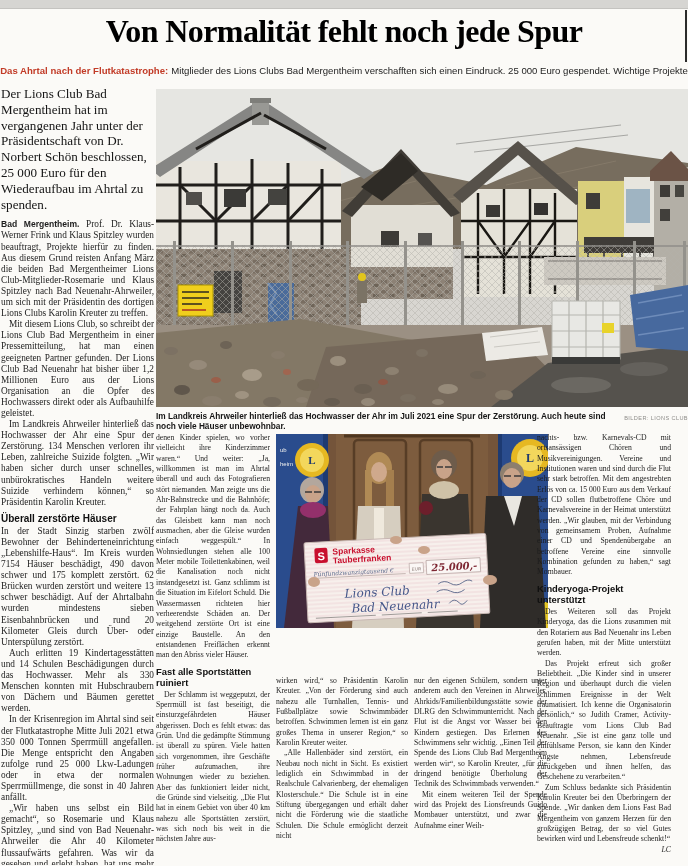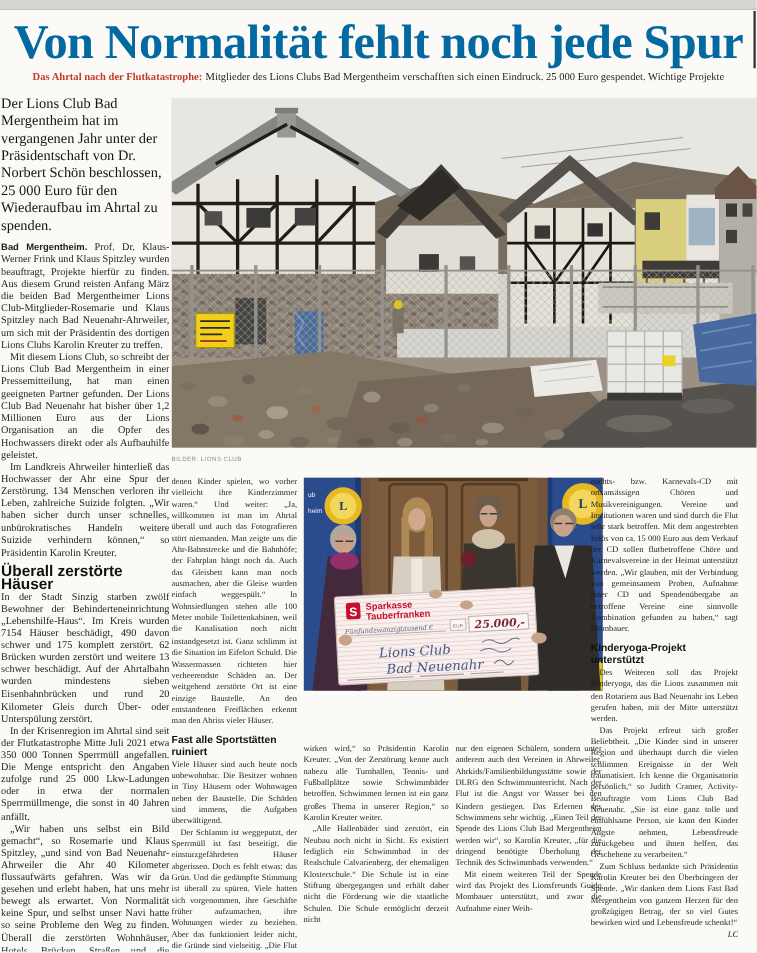"Von Normalität fehlt noch jede" .headline { color: #0369a1 -> #000000; font-size: 44px -> 32px }
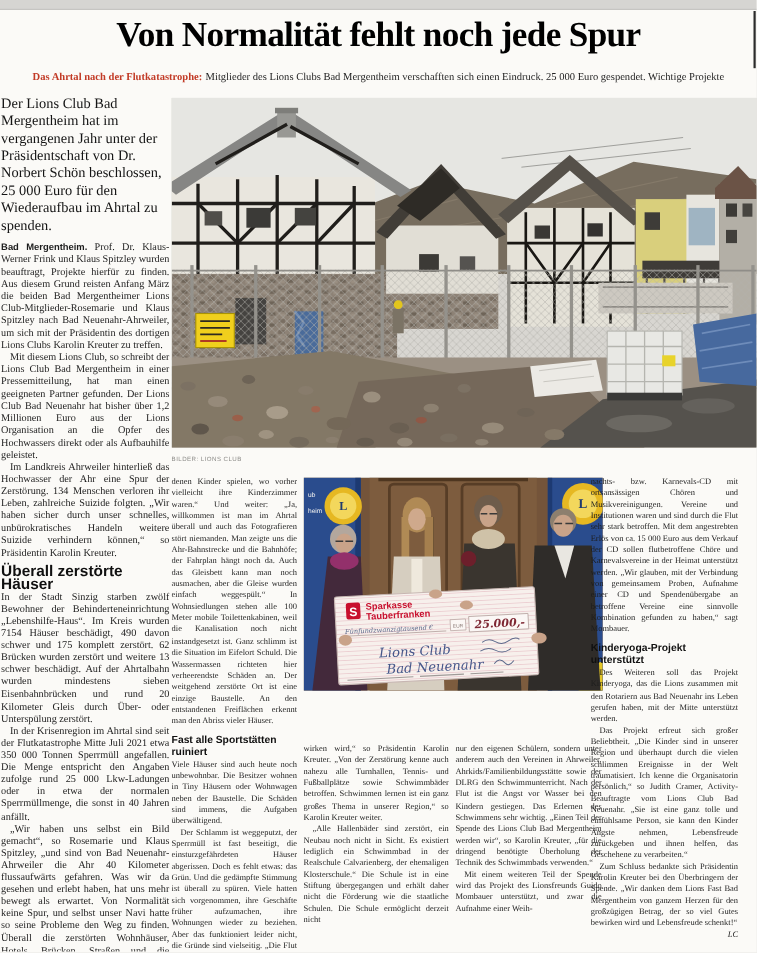"Das Ahrtal nach der Flutkatastrophe:" .kicker { font-family: Liberation Serif, serif -> Liberation Sans, sans-serif }
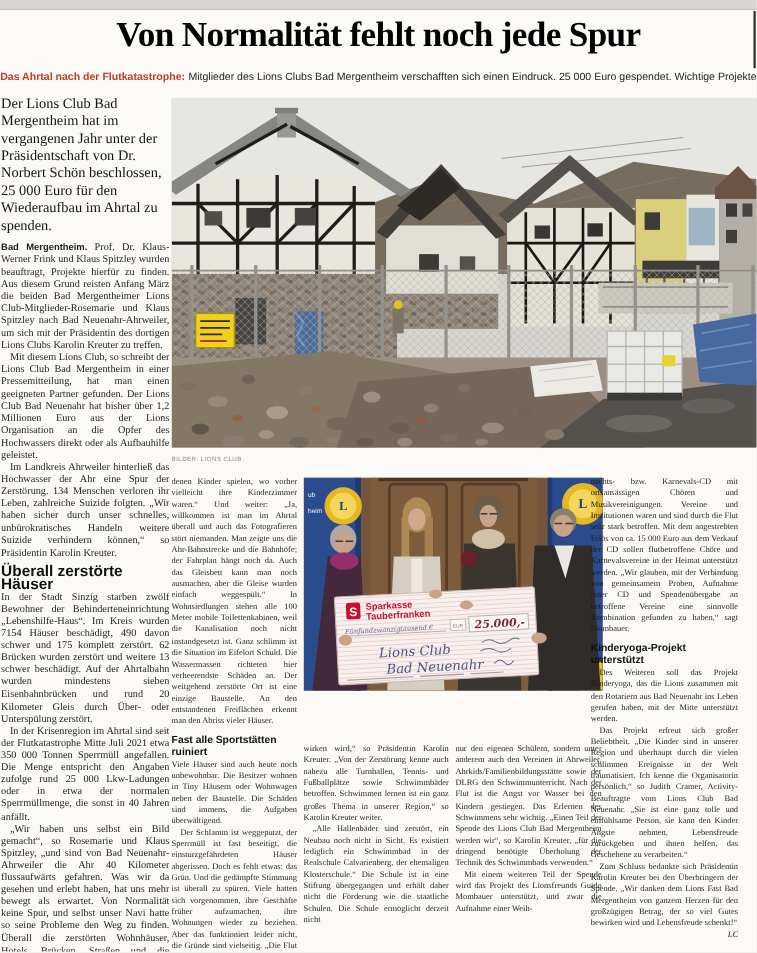"Im Landkreis Ahrweiler hinterließ das Hochwasser der Ahr im" span { html: none -> <span>Im Landkreis Ahrweiler hinterließ das Hochwasser der Ahr im Juli 2021 eine Spur der Zerstörung. Auch heute sind noch viele Häuser unbewohnbar.</span> }
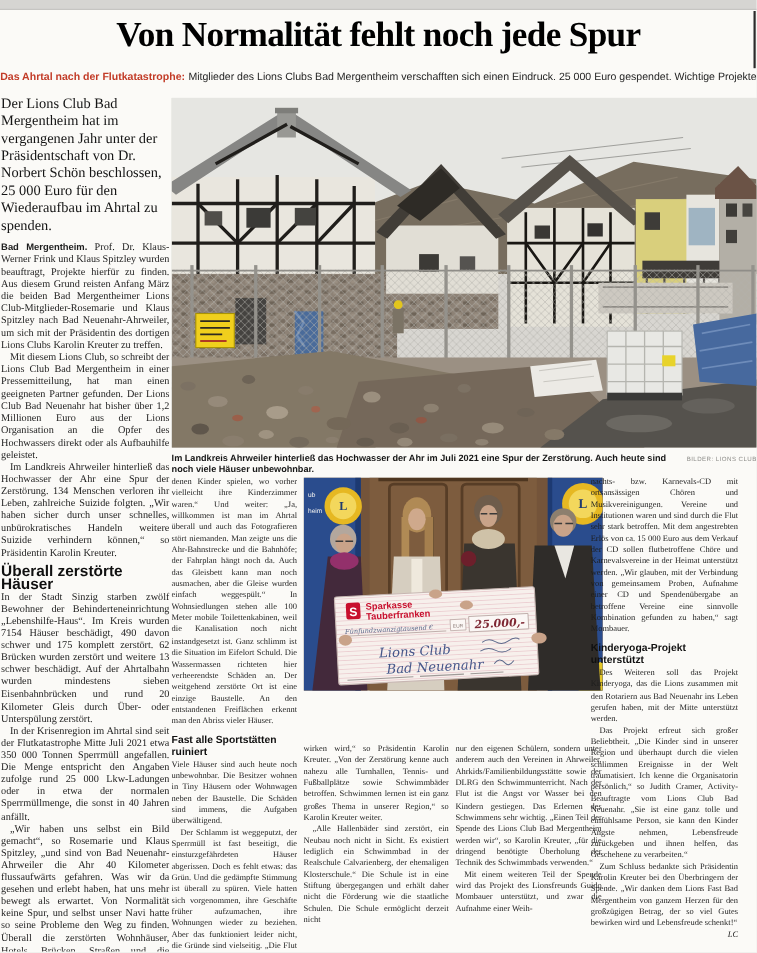"Überall zerstörte Häuser" .col1 .sub { font-size: 14px -> 10px }
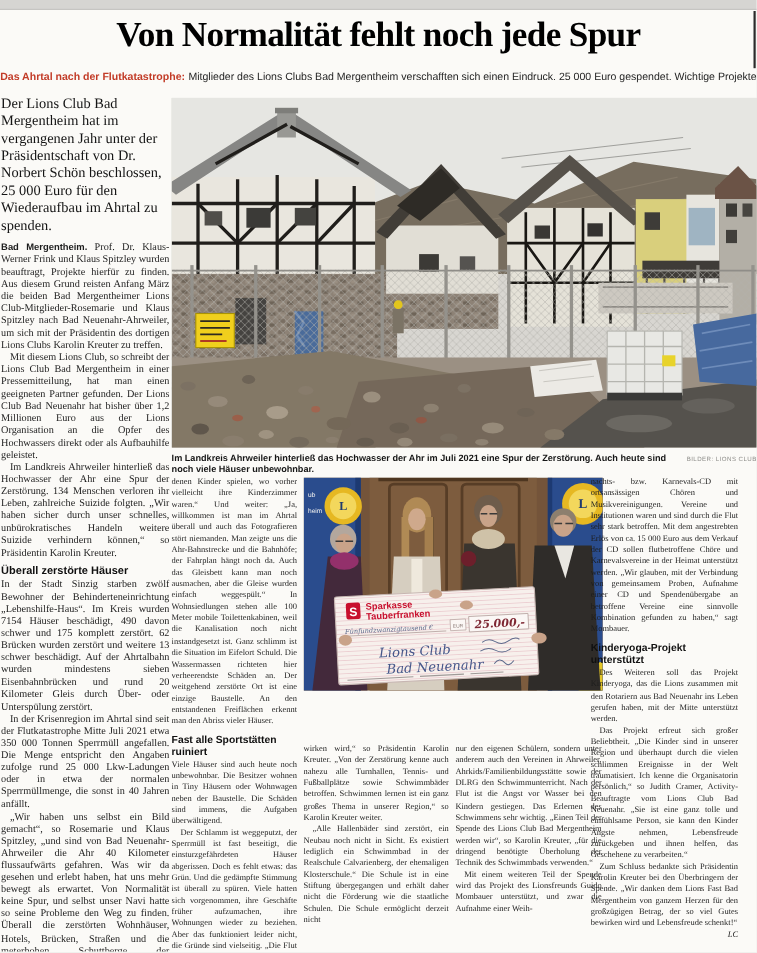"Auch erlitten 19 Kindertagesstätten und" p.ind { html: none -> <p>Auch erlitten 19 Kindertagesstätten und 14 Schulen Beschädigungen durch das Hochwasser. Mehr als 330 Menschen konnten mit Hubschraubern von Dächern und Bäumen gerettet werden.</p> }
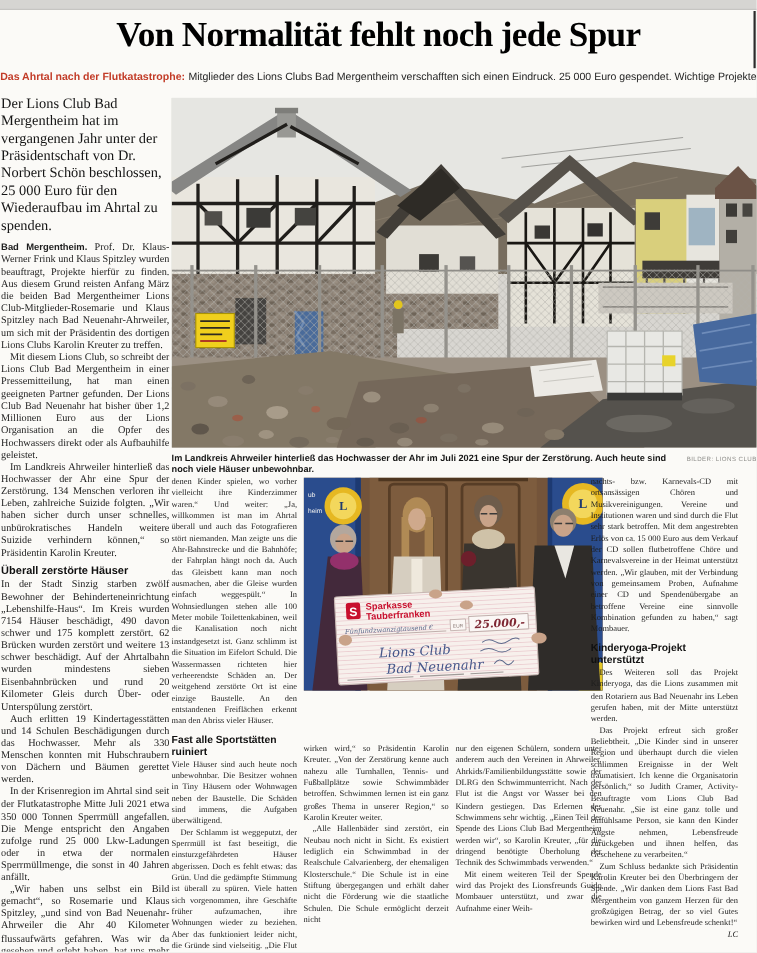"wirken wird,“ so Präsidentin Karolin" p { text: Zerstörung kenne -> Förderung sind }
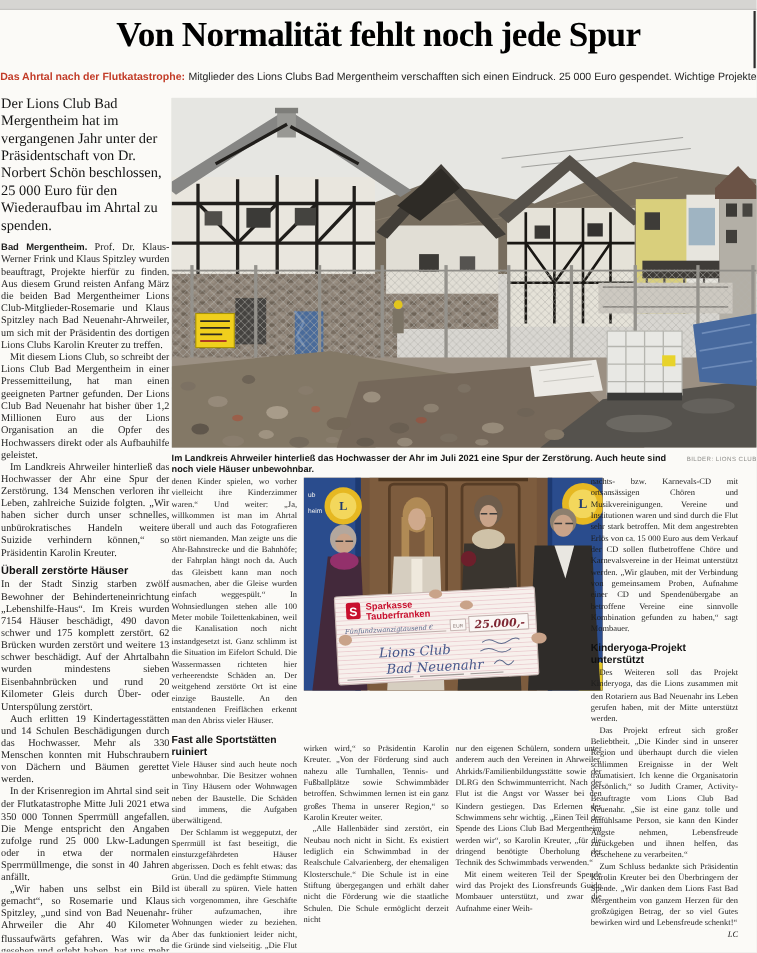"Viele Häuser sind auch heute" p { html: <p>Viele Häuser sind auch heute noch unbewohnbar. Die Besitzer wohnen in Tiny Häusern oder Wohnwagen neben der Baustelle. Die Schäden sind immens, die Aufgaben überwältigend.</p> -> none }
